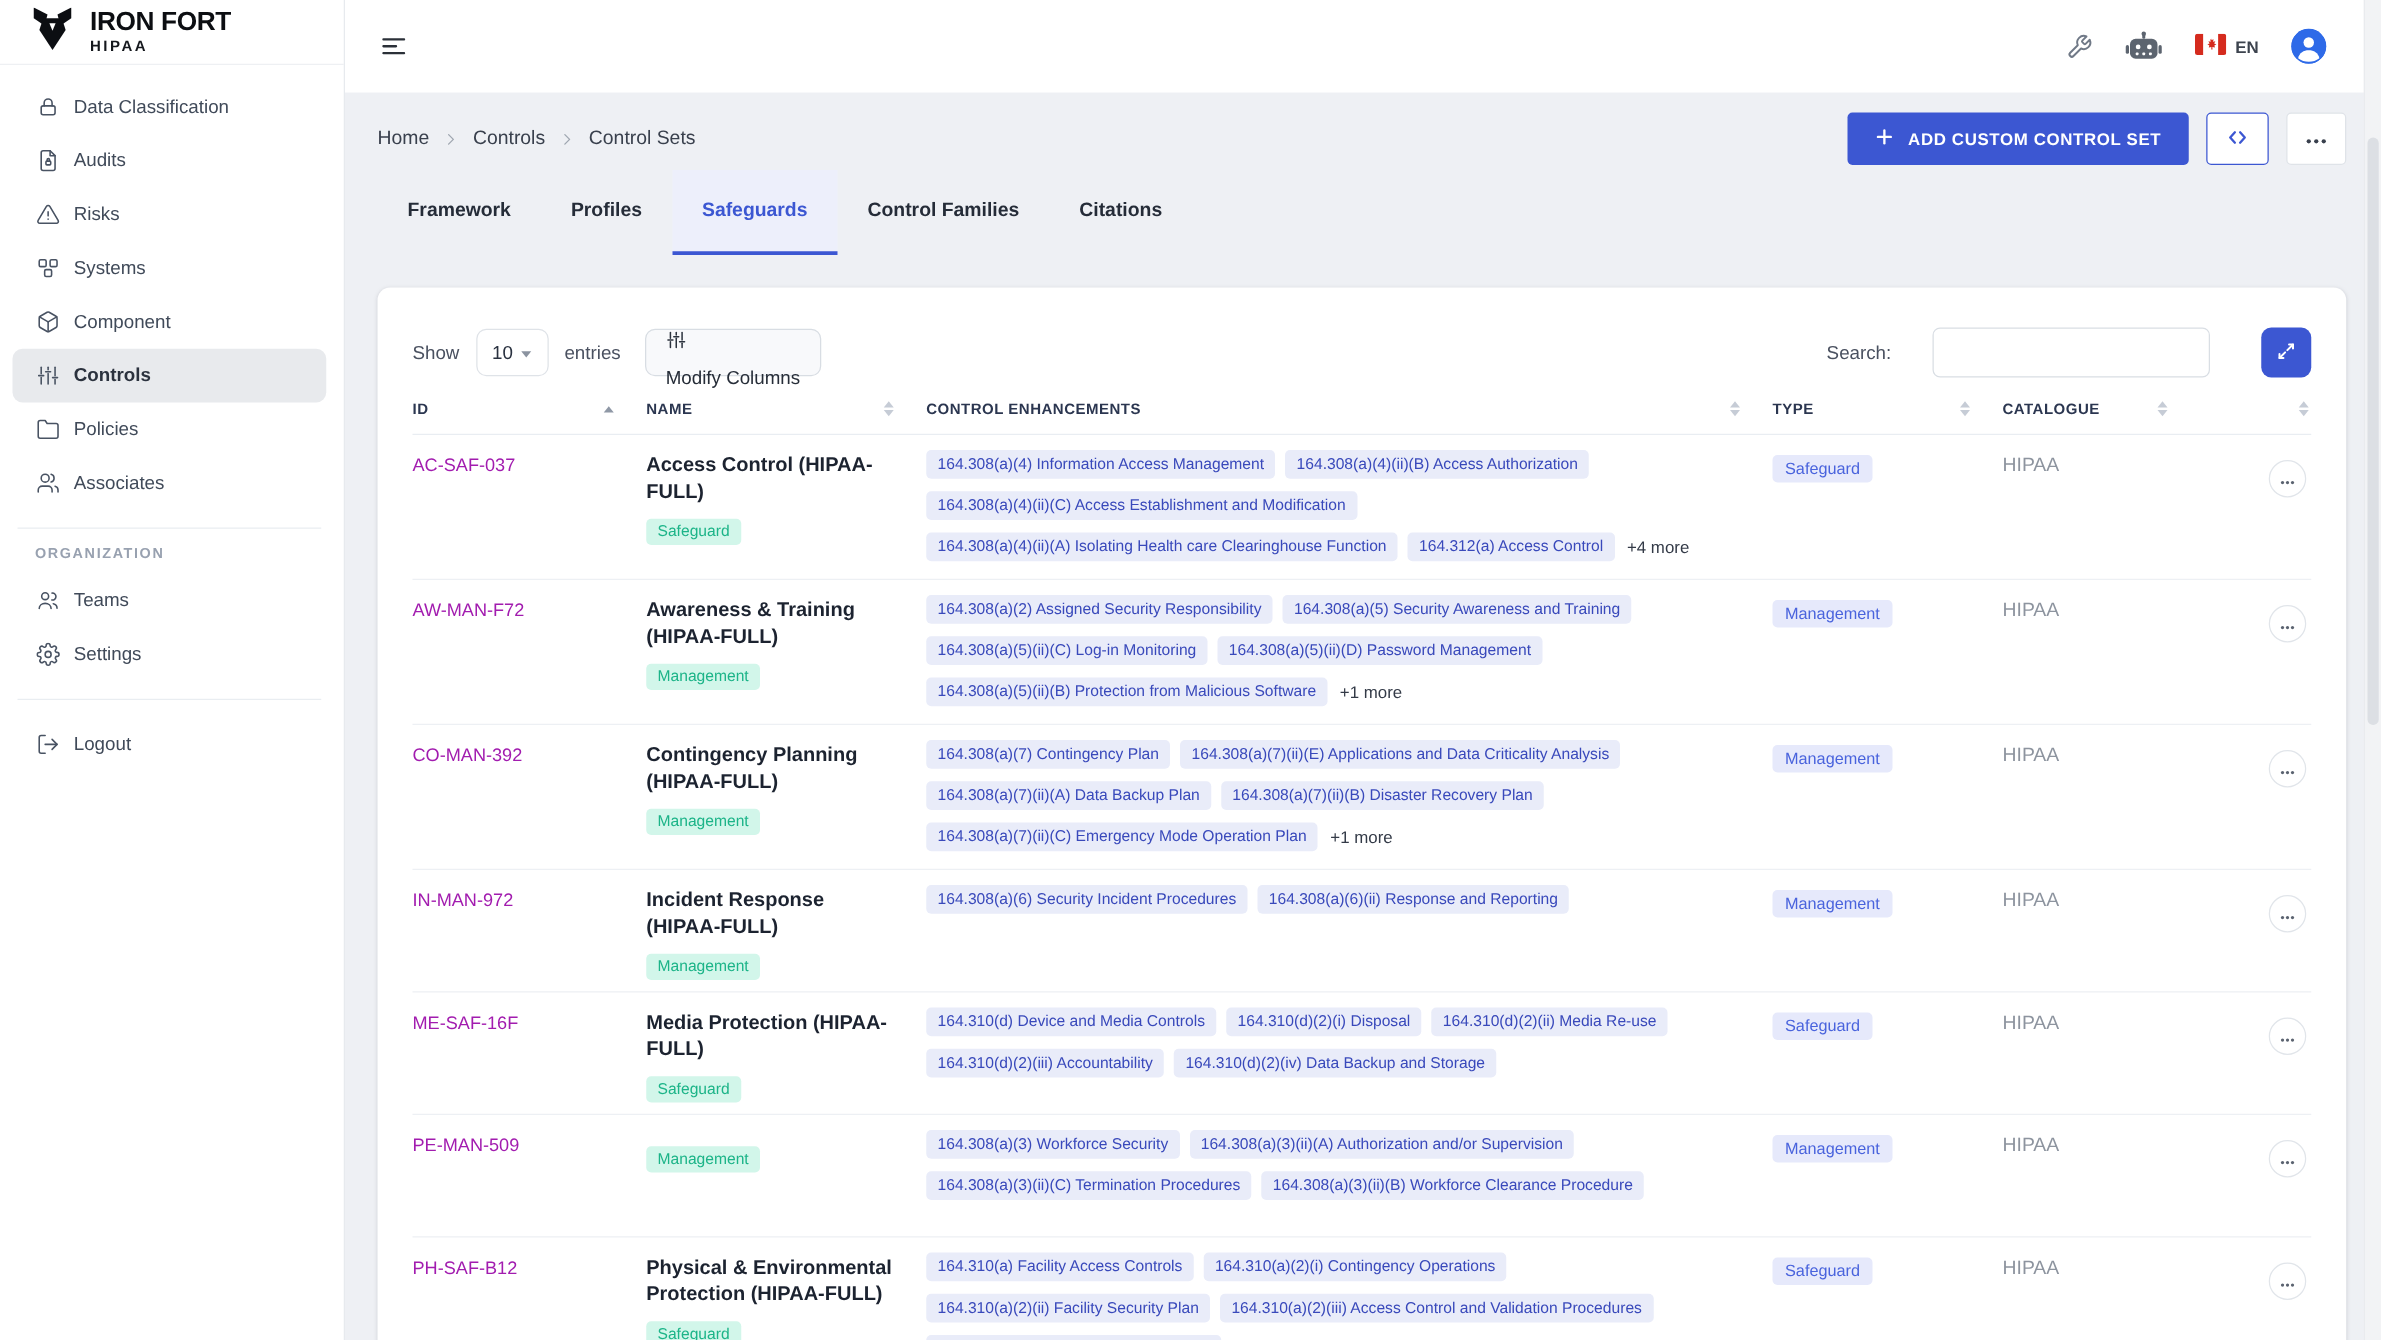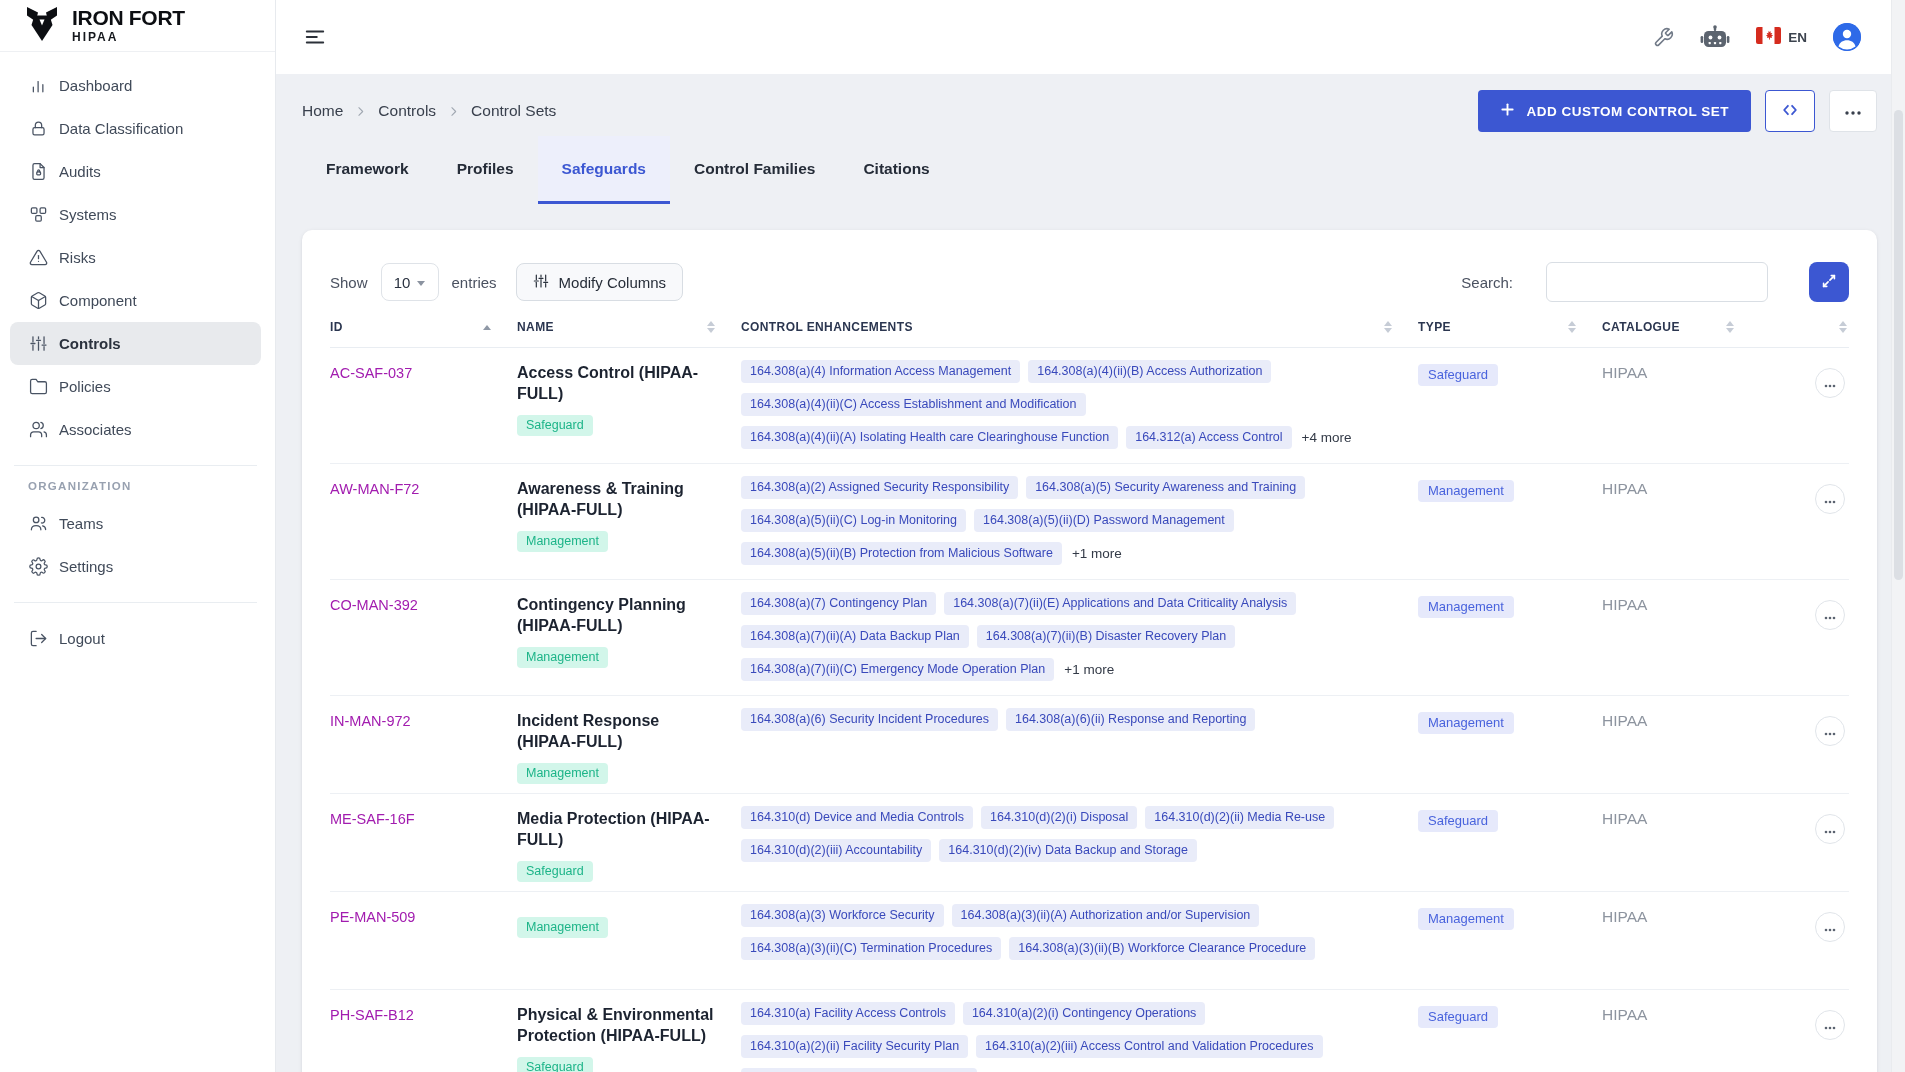"Dashboard" div.nav-item { html: <div> <span> <svg> <line></line> <line></line> <line></line> </svg> </span> <span>Dashboard</span> </div> -> none }
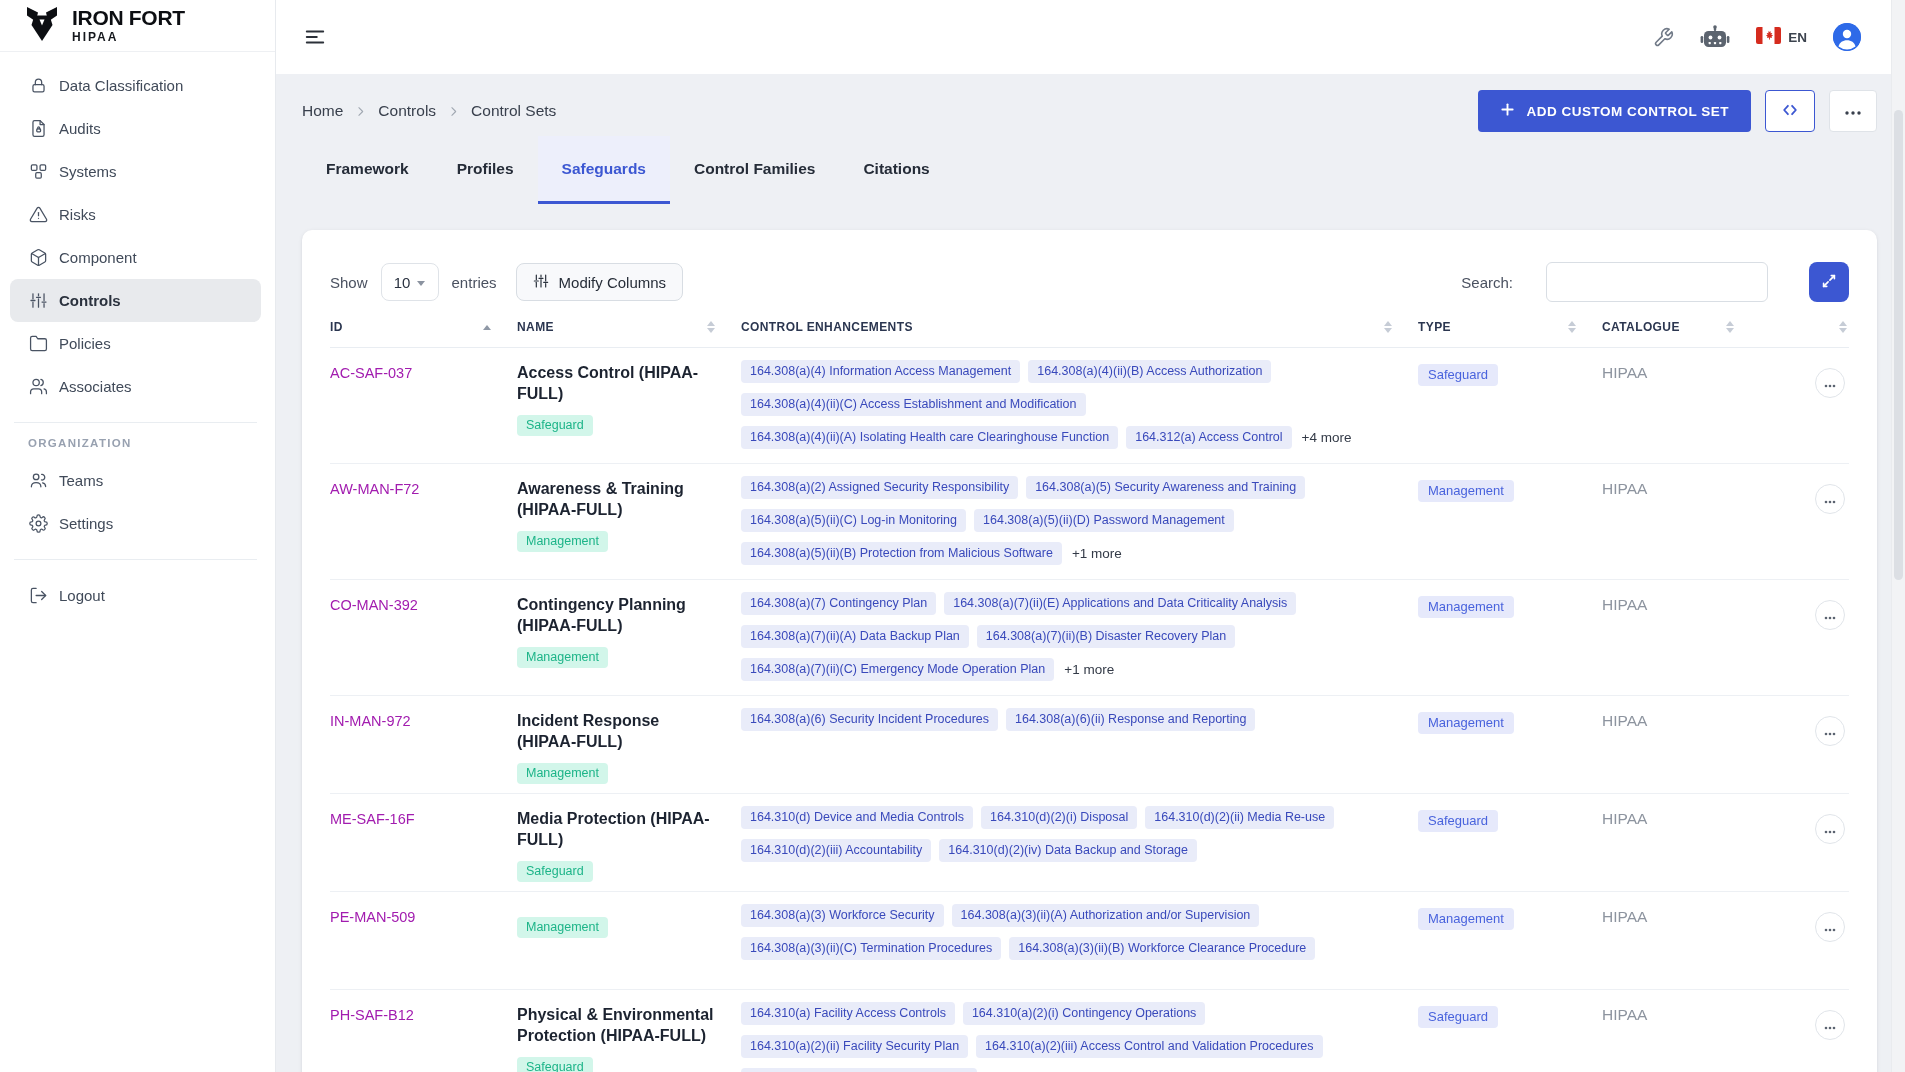"Systems" div.nav-item { order: before "Risks" -> after "Risks" }
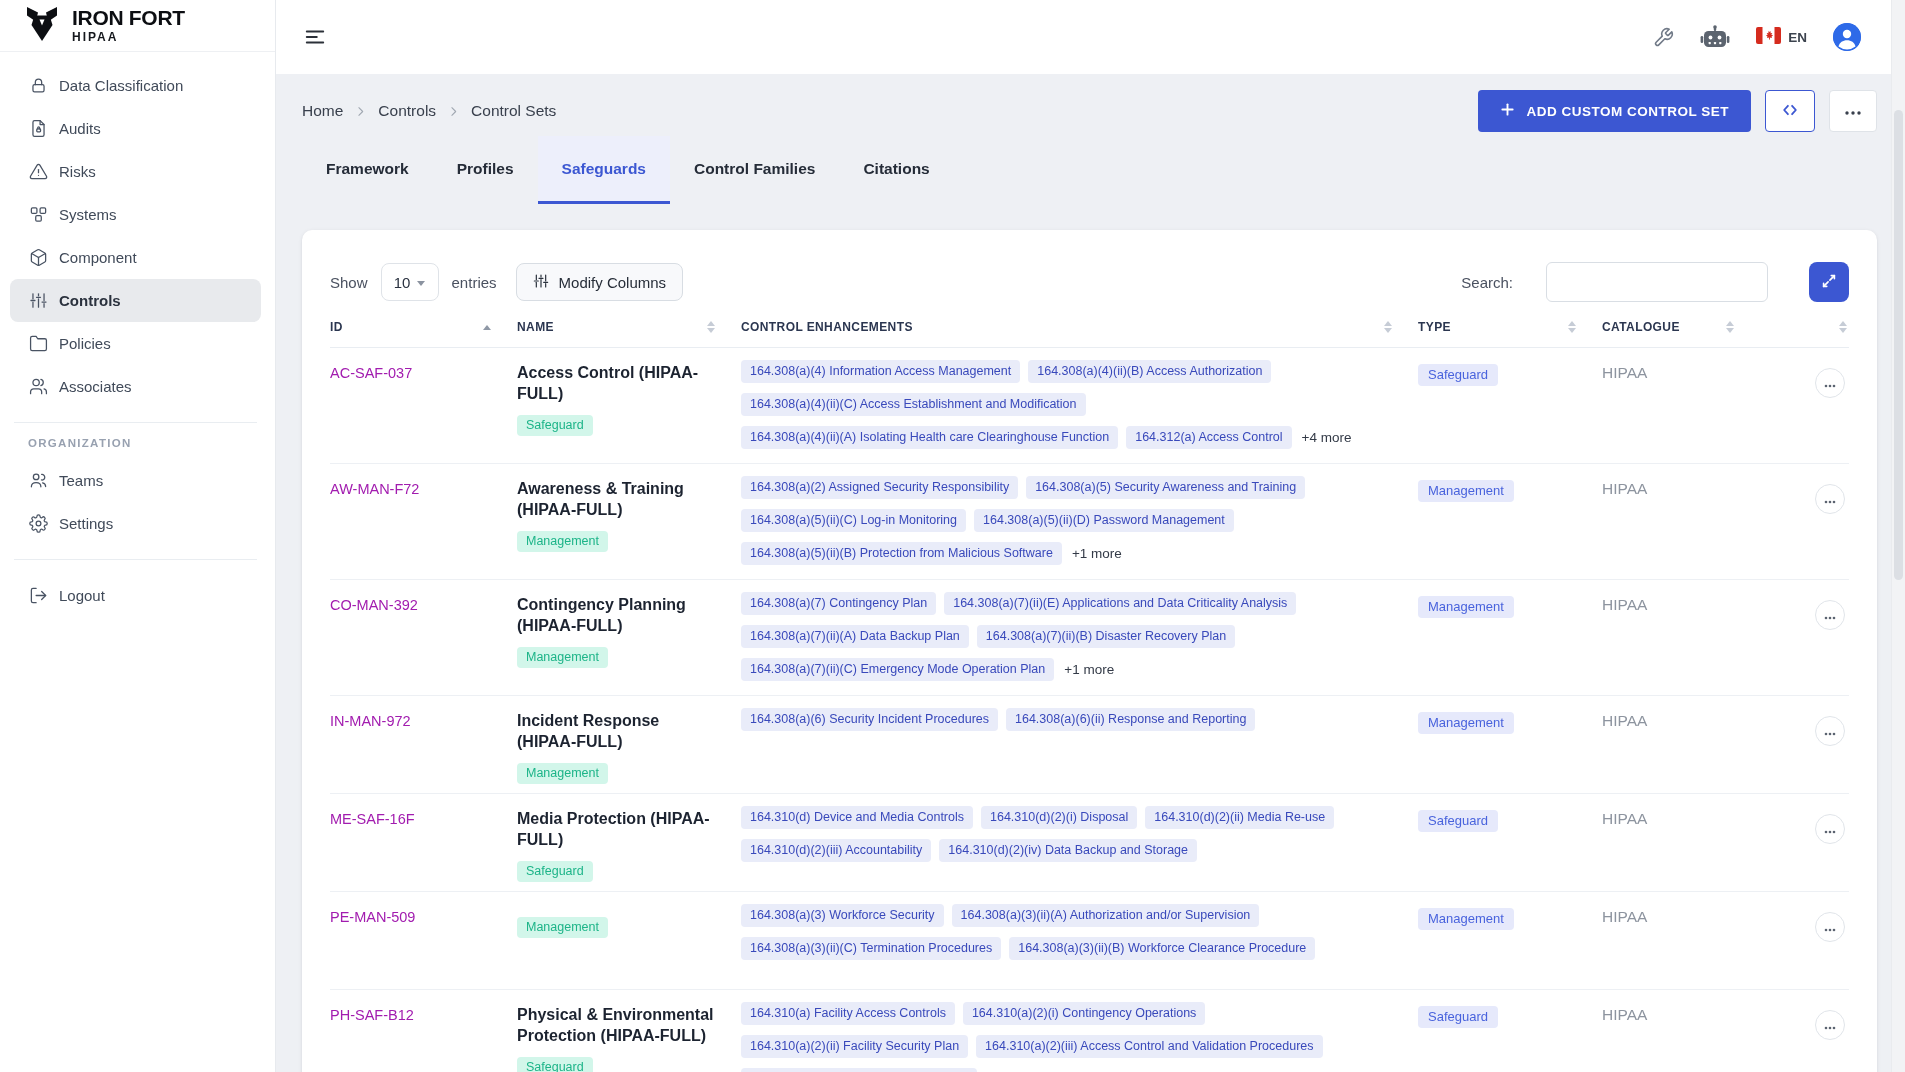"Modify Columns" .btn-modify { align-items: center -> flex-start; flex-direction: none -> column }
